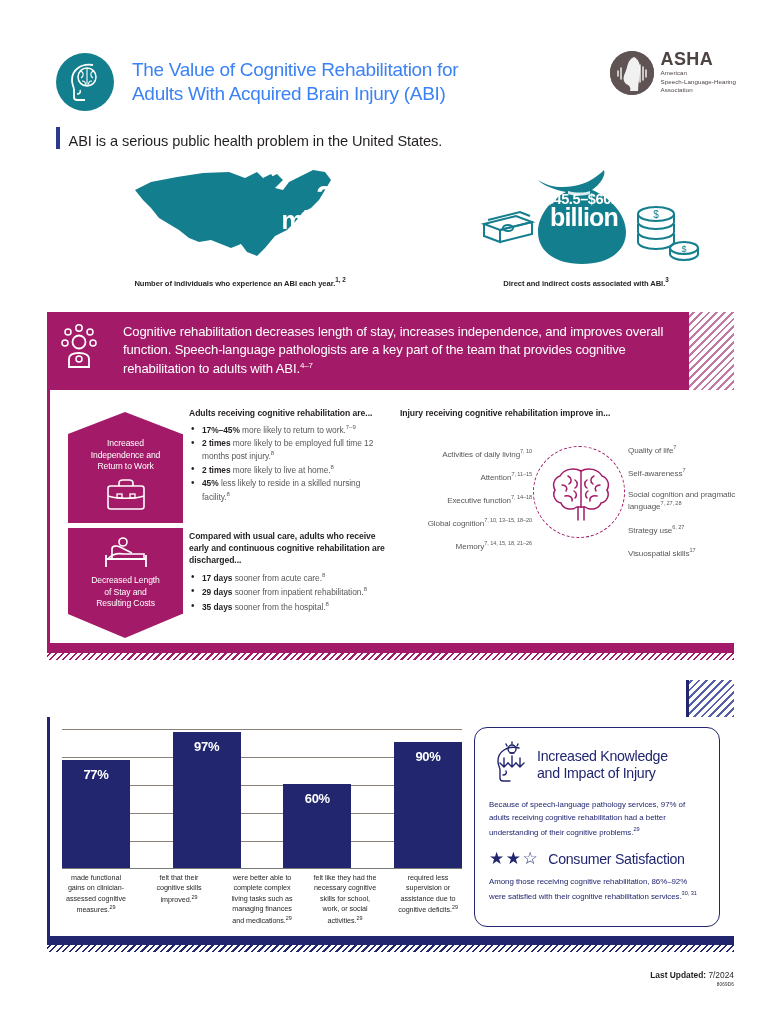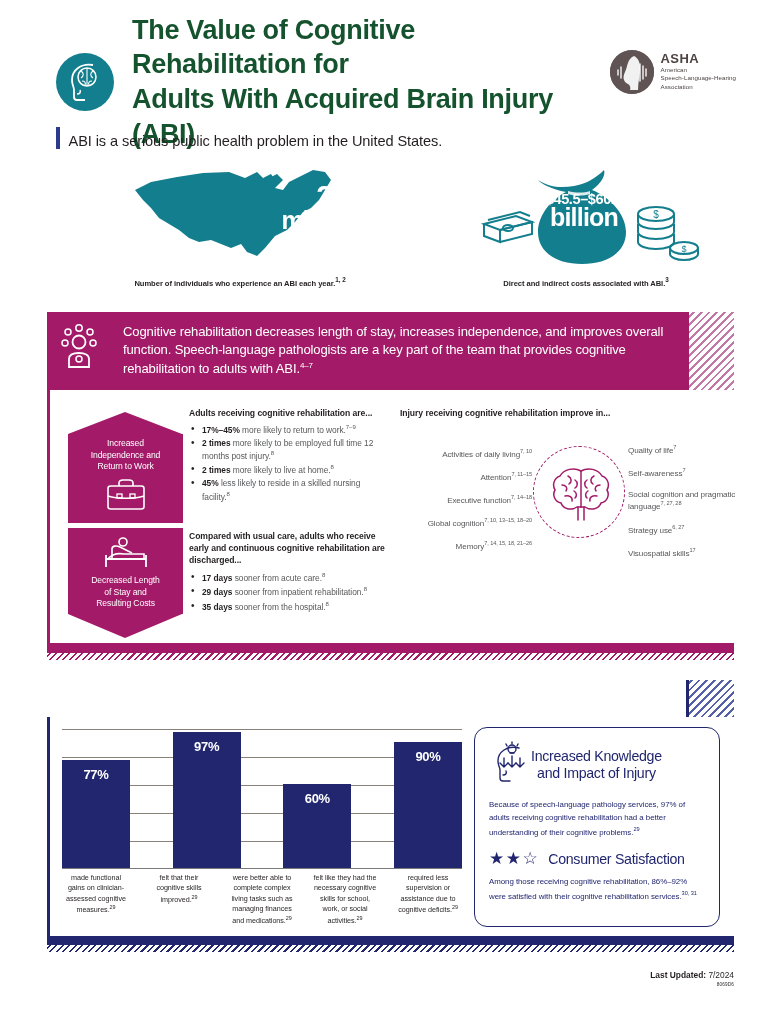"The Value of Cognitive Rehabilitation" .header-title { color: #14532d -> #3b82f6; font-size: 27px -> 19px; font-weight: 700 -> 400 }
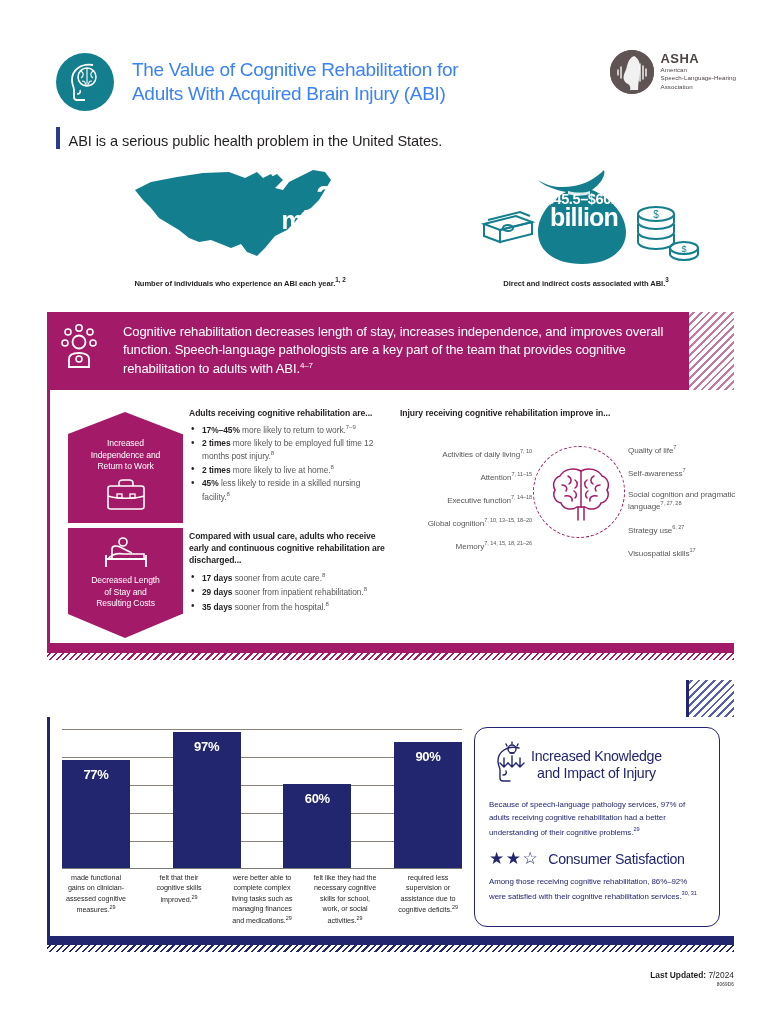"ASHA" .asha-words .a1 { font-size: 13px -> 18px }
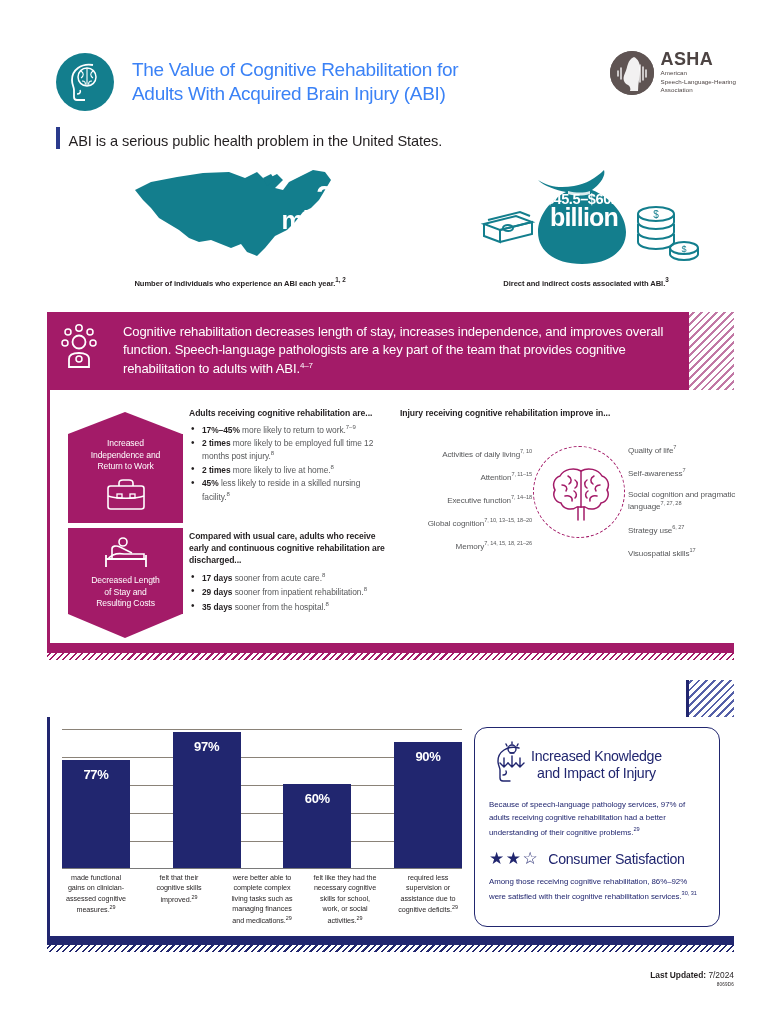"Increased Knowledge" .card-head .khtitle { margin-left: none -> 6px; text-align: center -> left }
